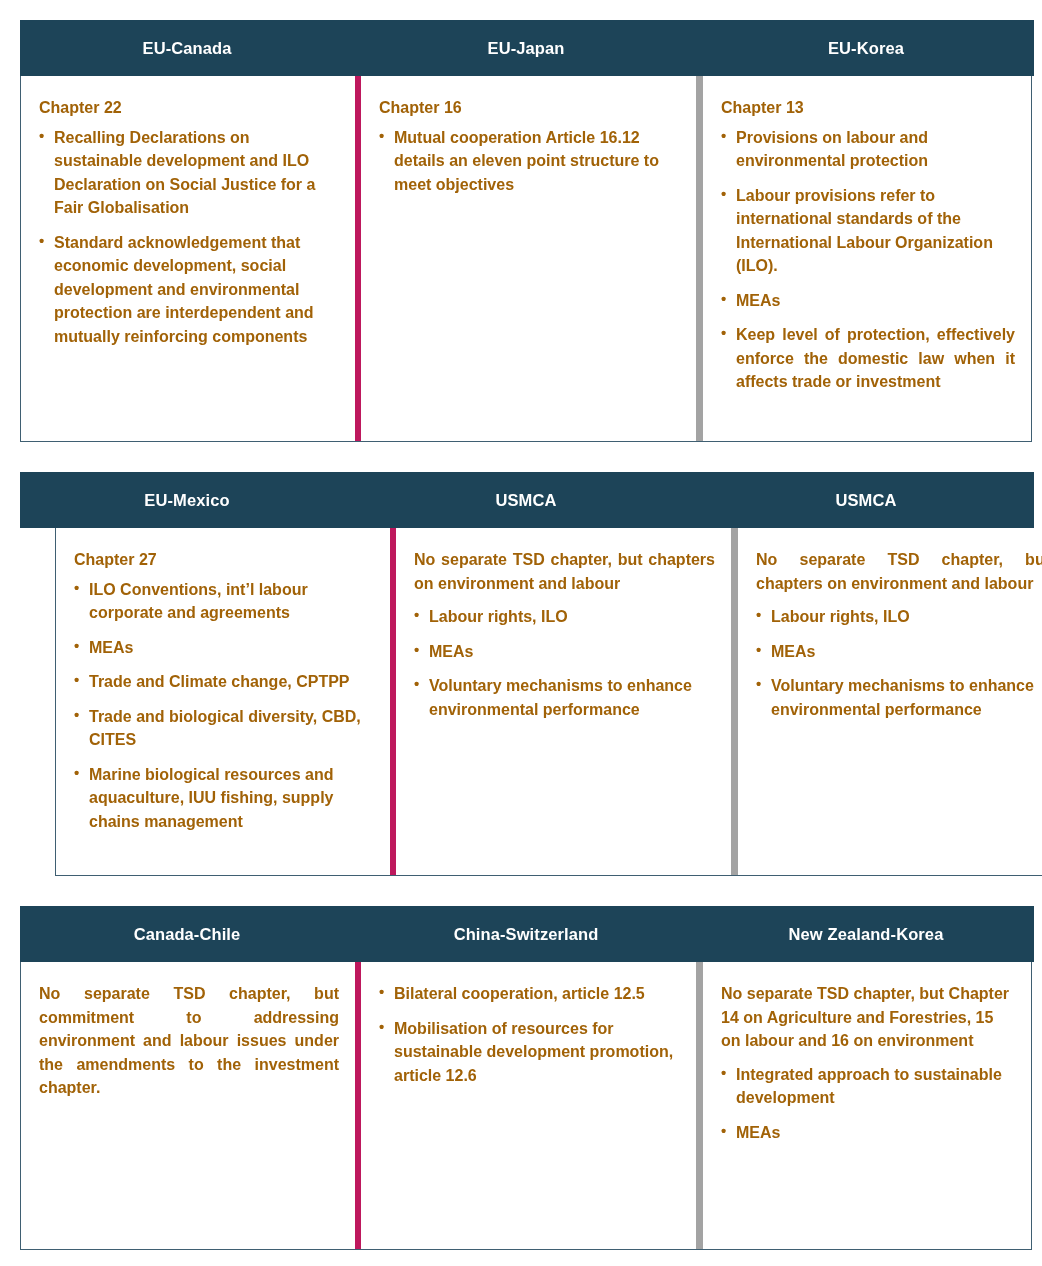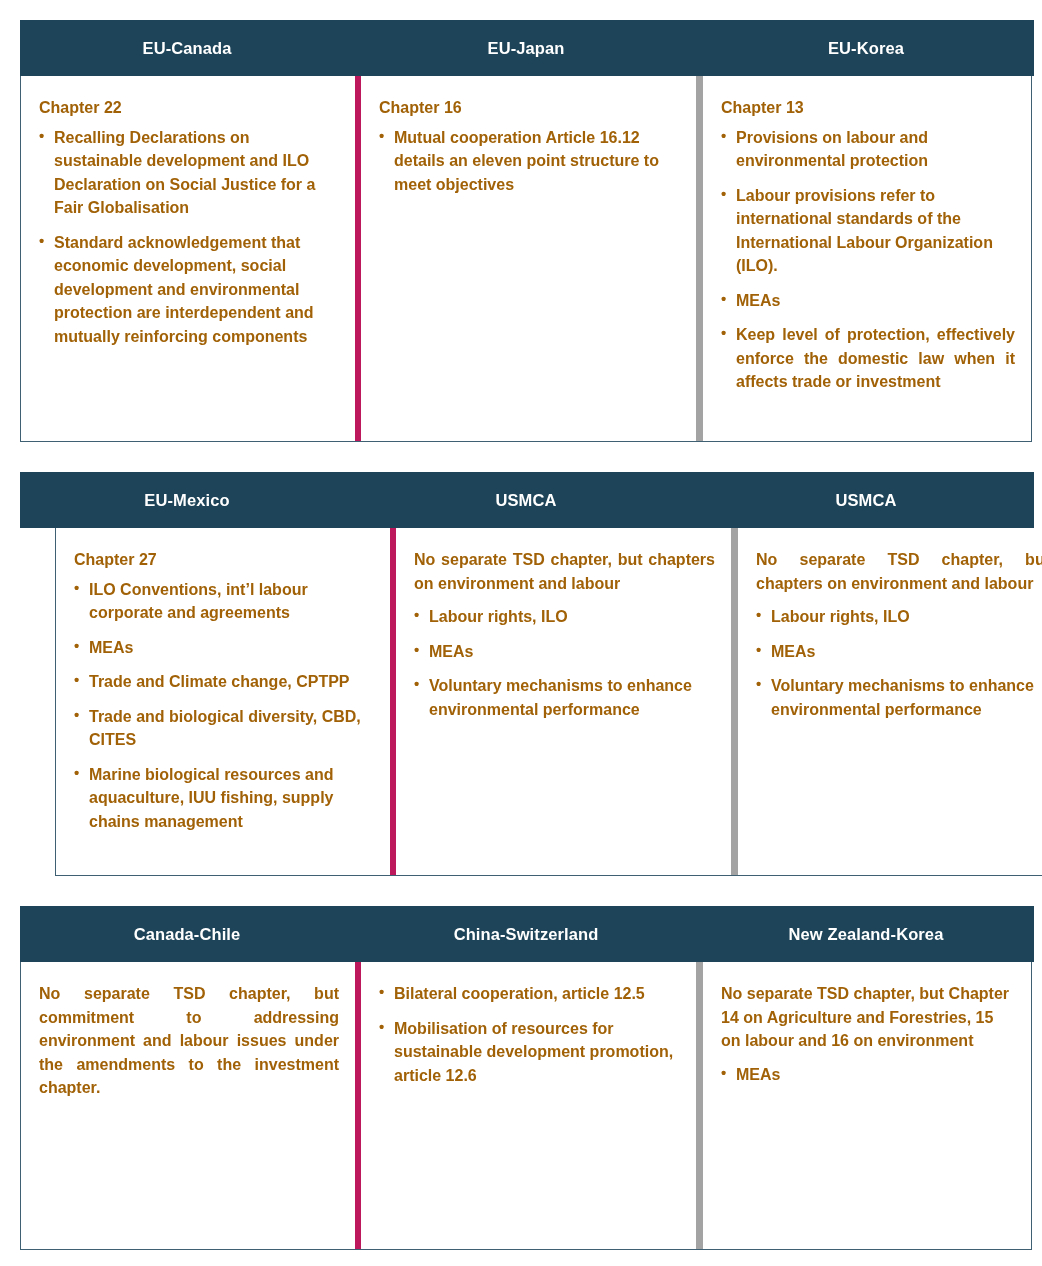"Integrated approach to sustainable" li { html: none -> <li>Integrated approach to sustainable development</li> }
